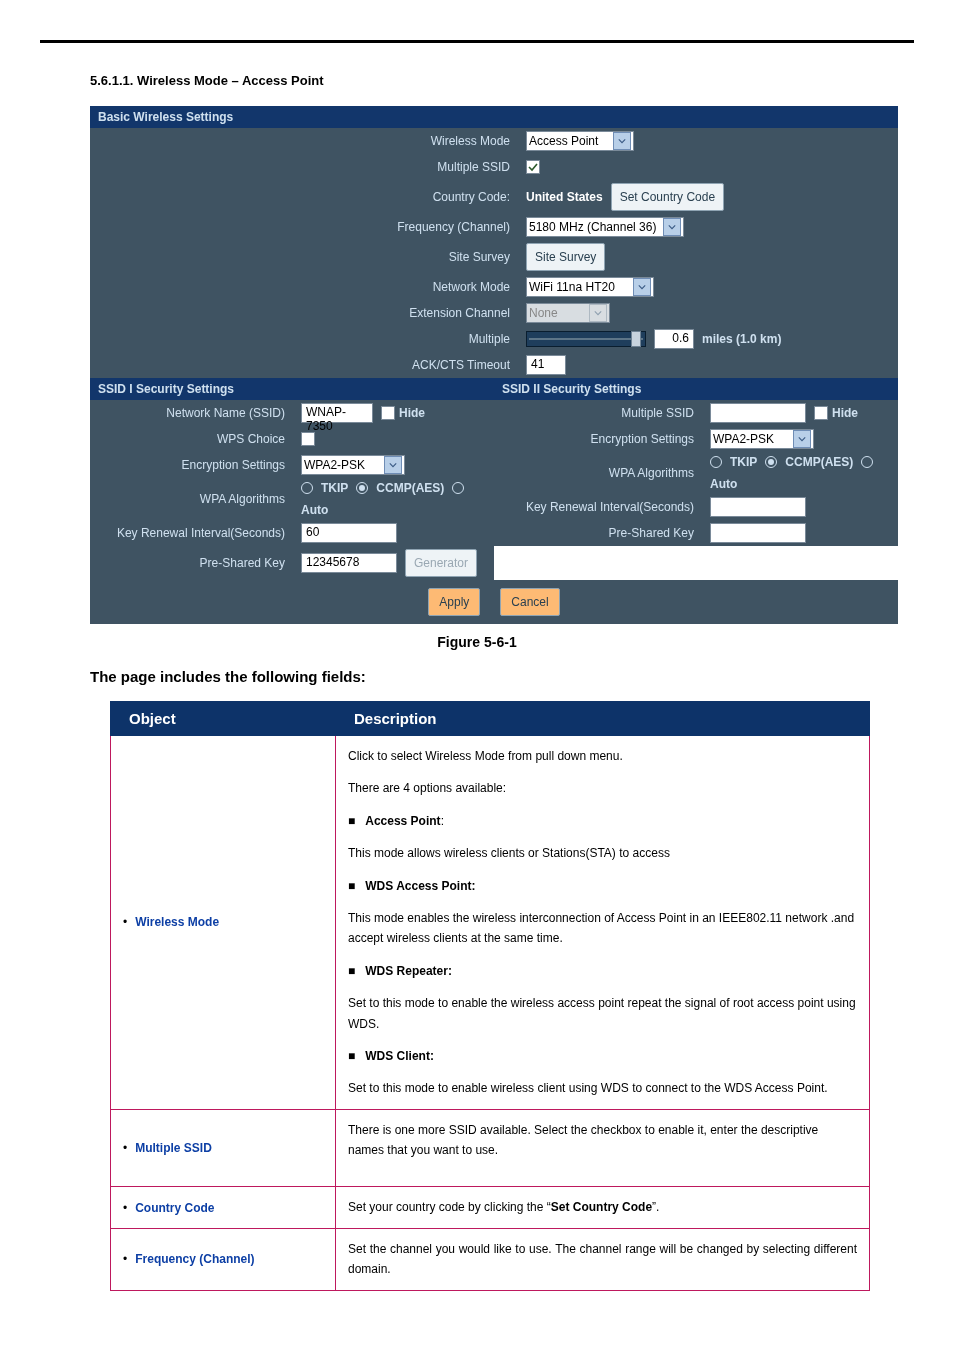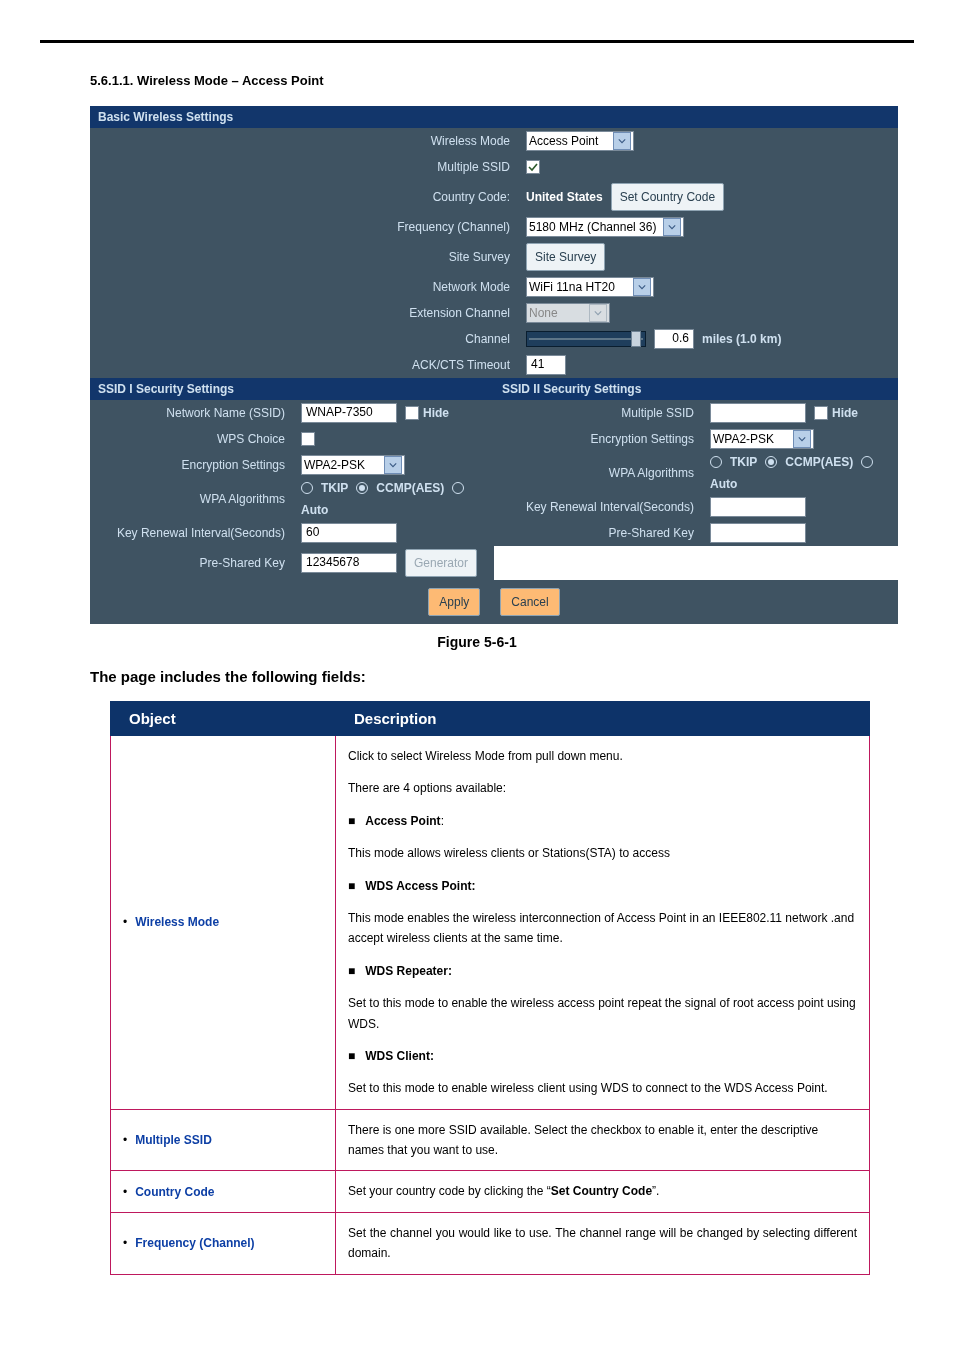"Channel" div.lbl { text: Channel -> Multiple }
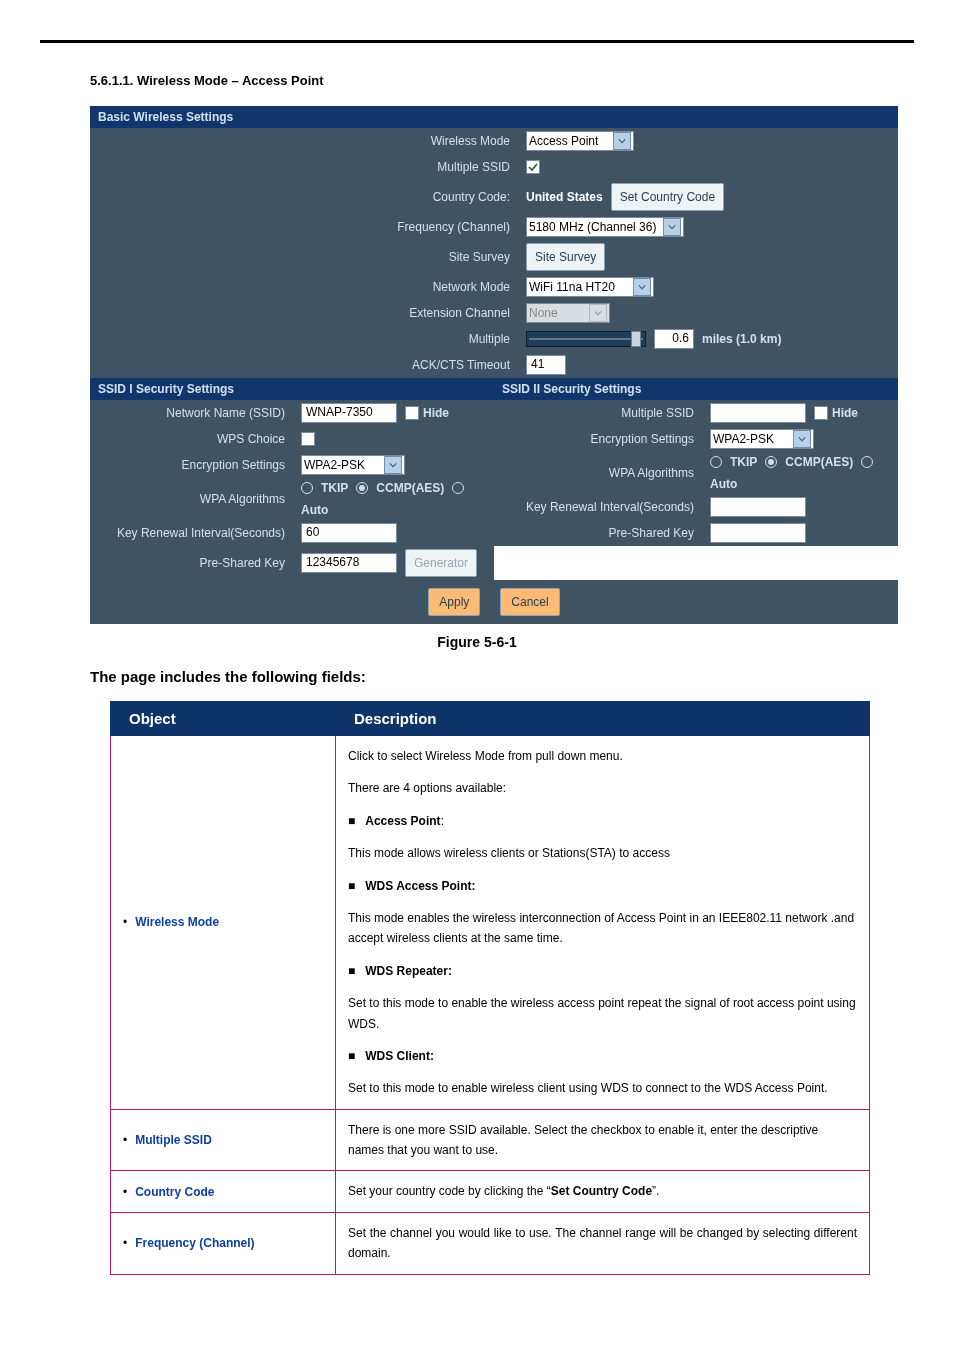"WNAP-7350" span.txt { width: 96px -> 72px }
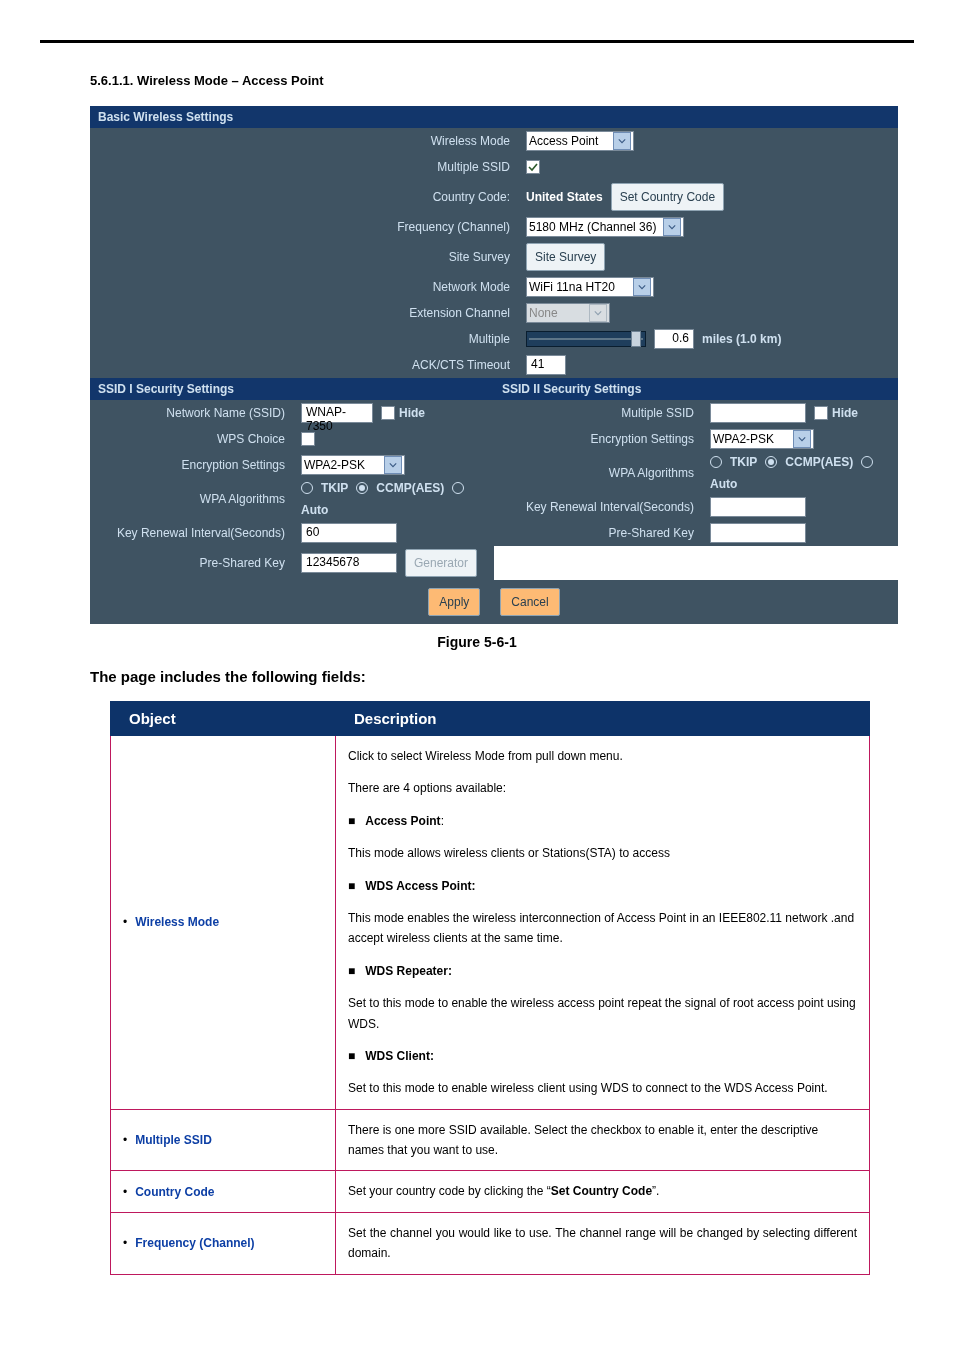"There is one more SSID" div.p { margin-bottom: 0 -> 16px }
